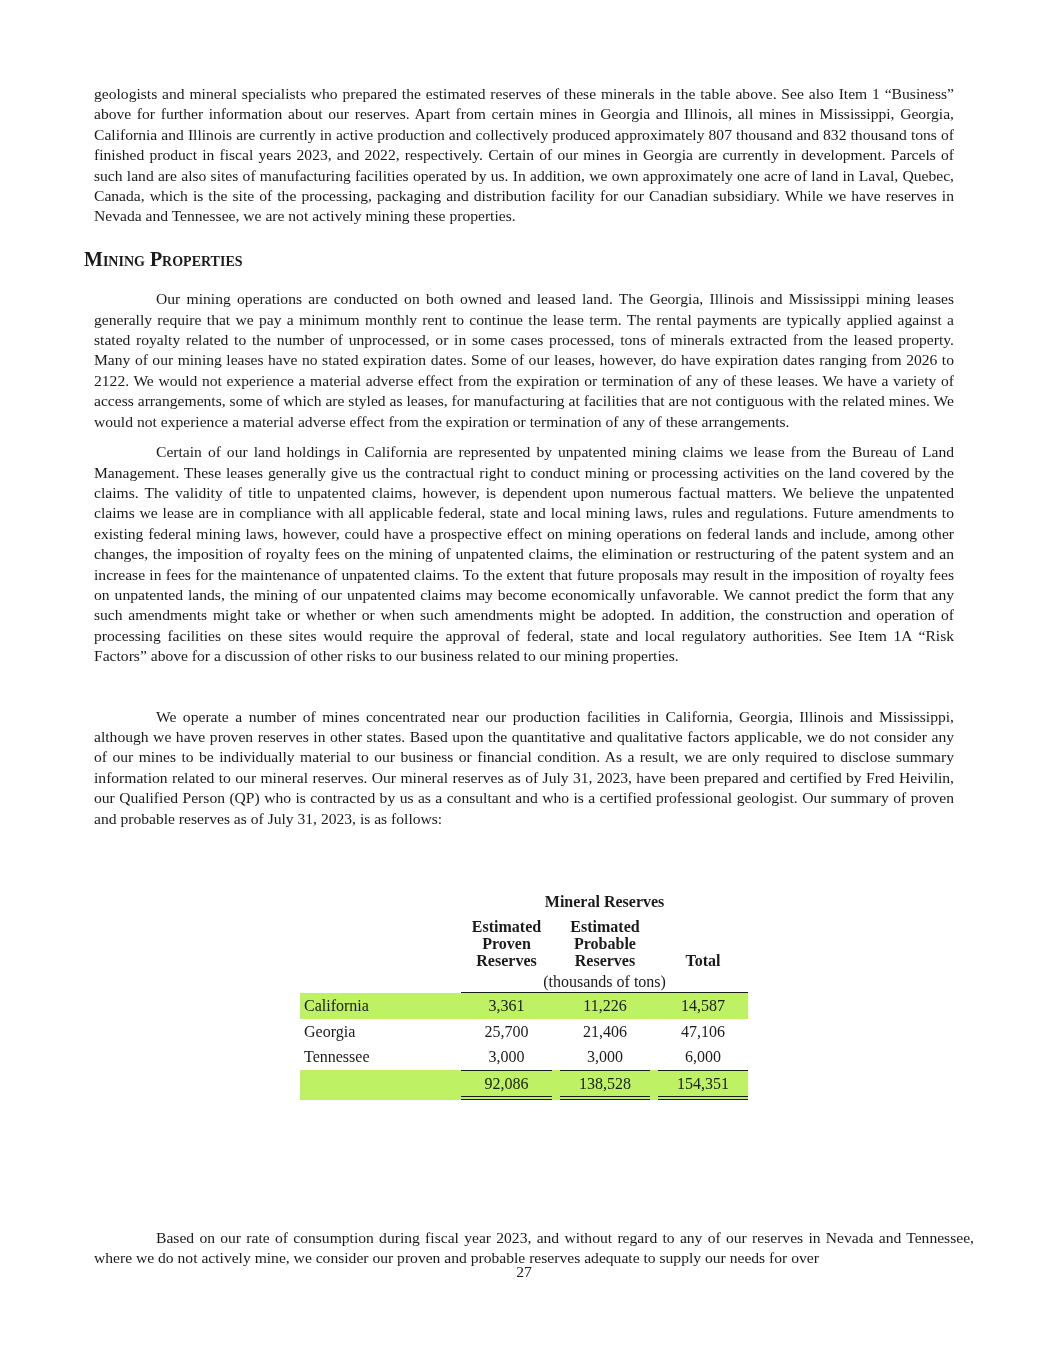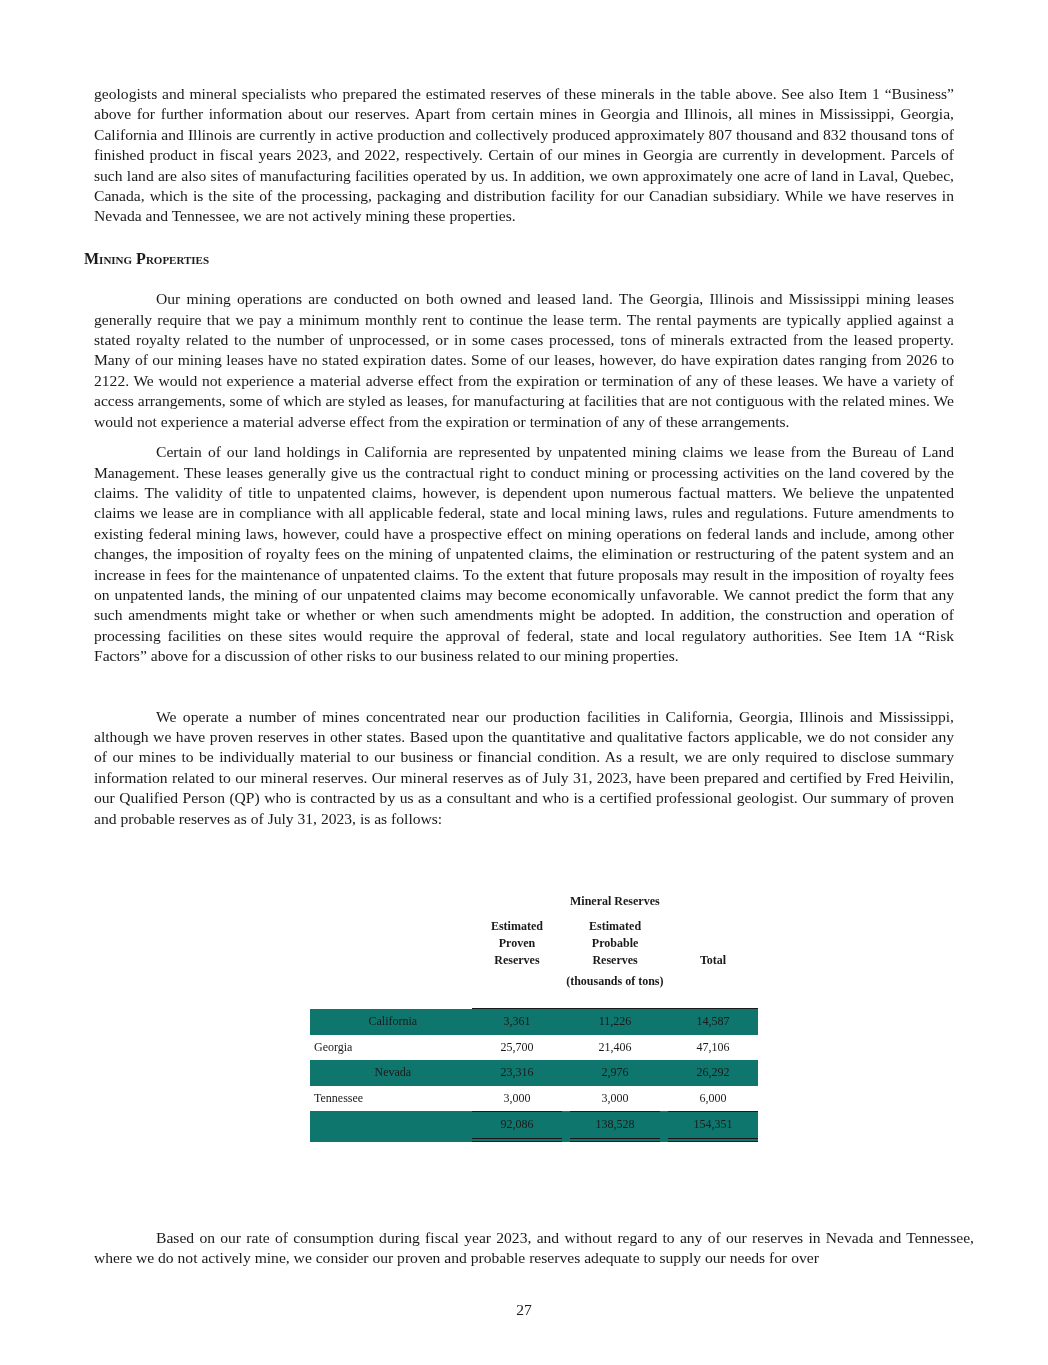"Mining Properties" .heading { font-size: 16px -> 20px }
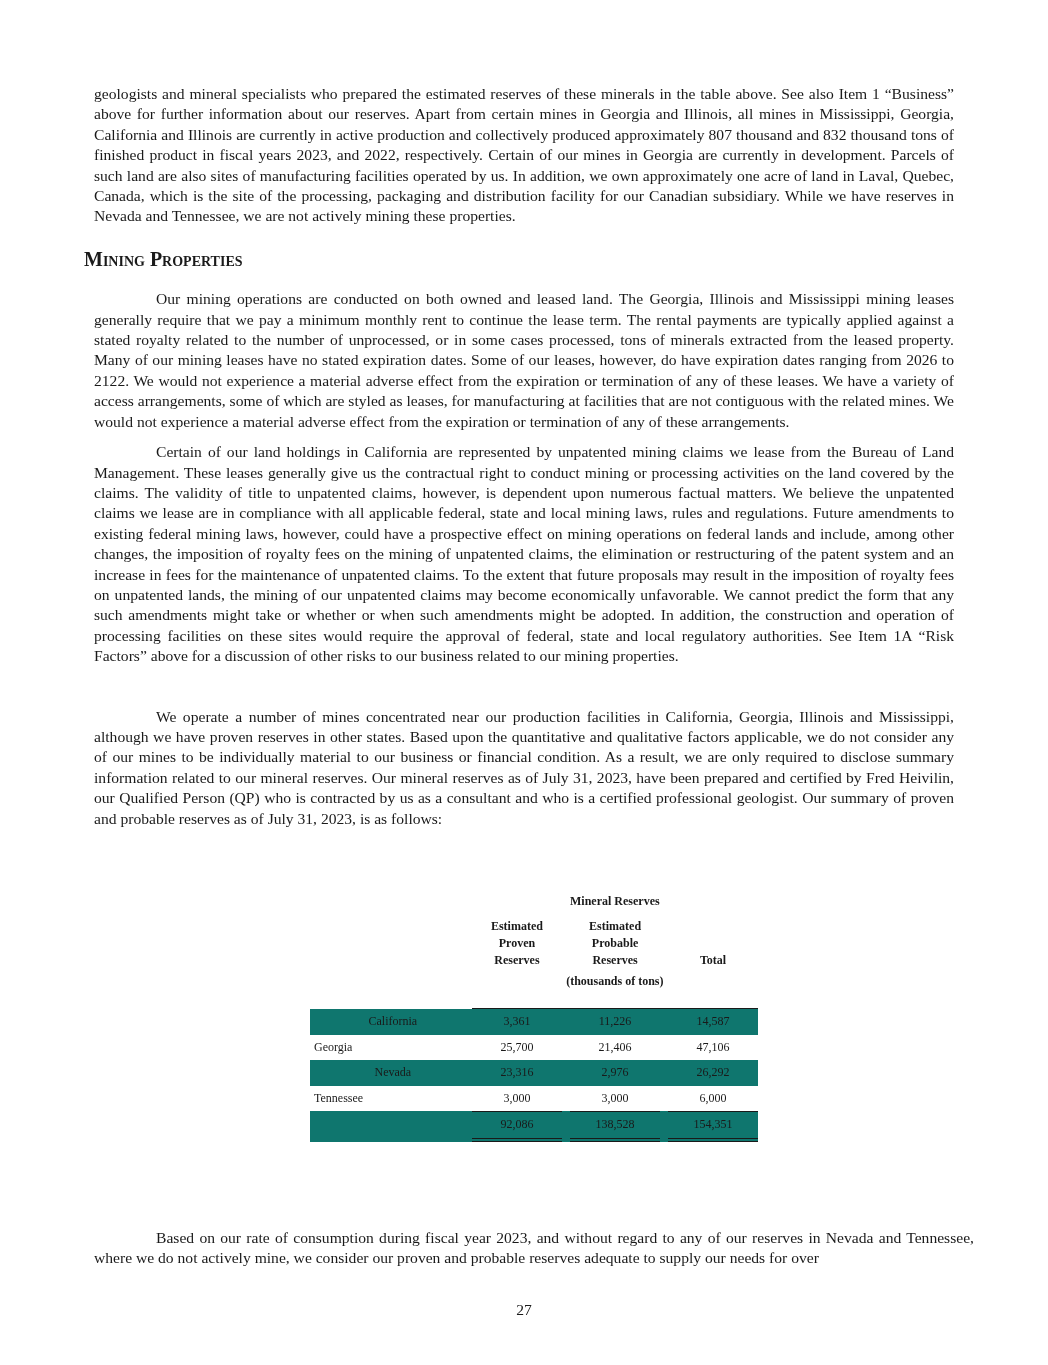"Mineral Reserves" table { font-size: 12px -> 16px; margin-left: 10px -> none }
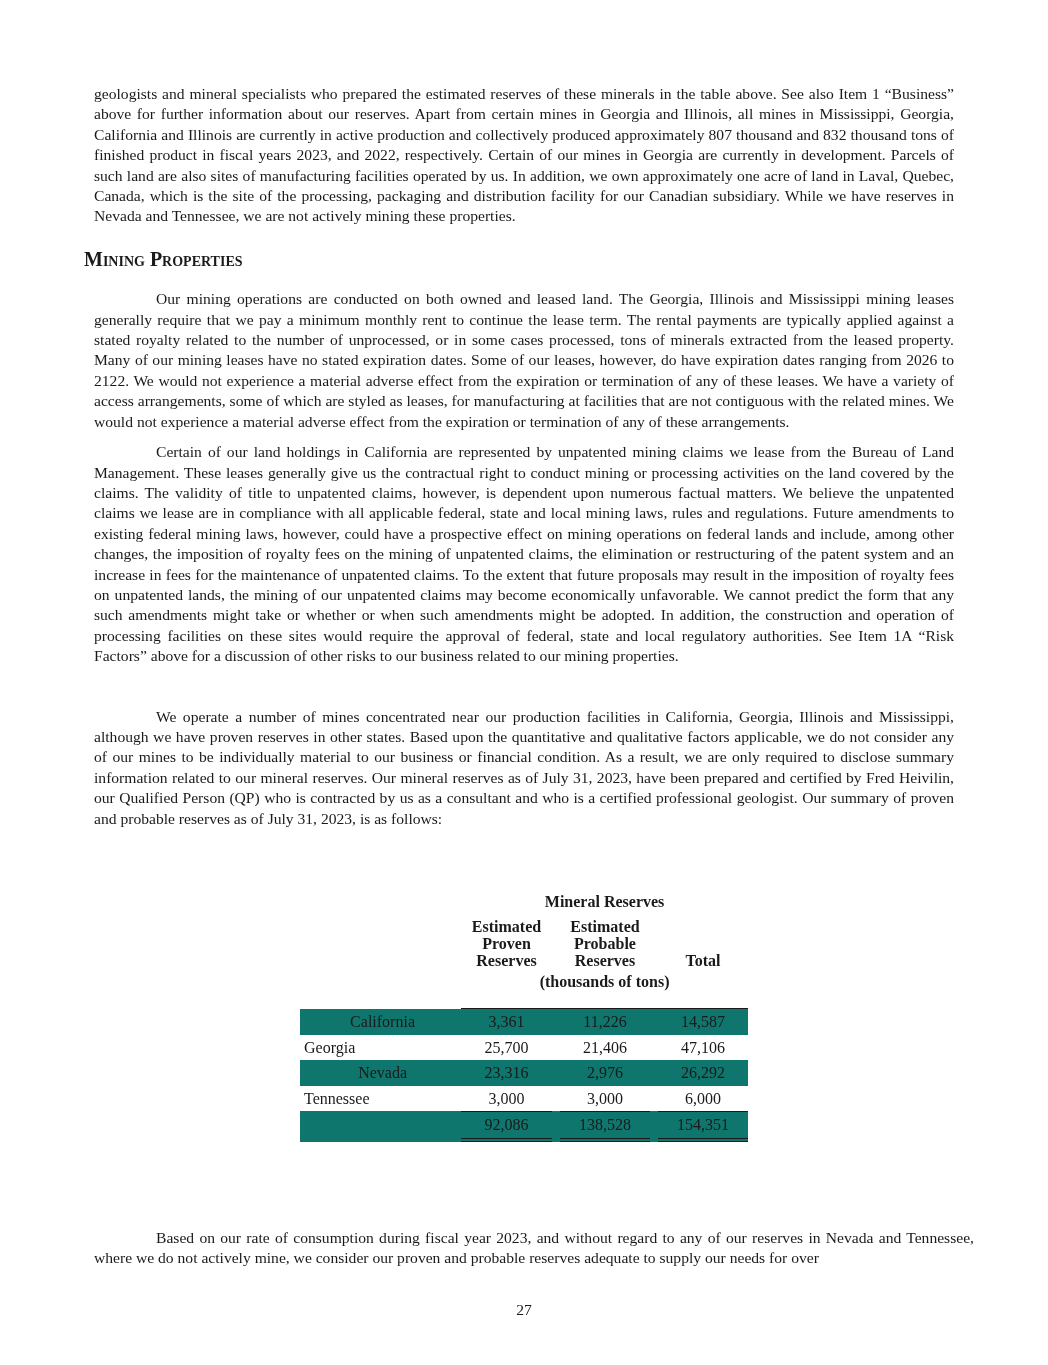"(thousands of tons)" .units { font-weight: bold -> normal; padding-bottom: 18px -> 2px }
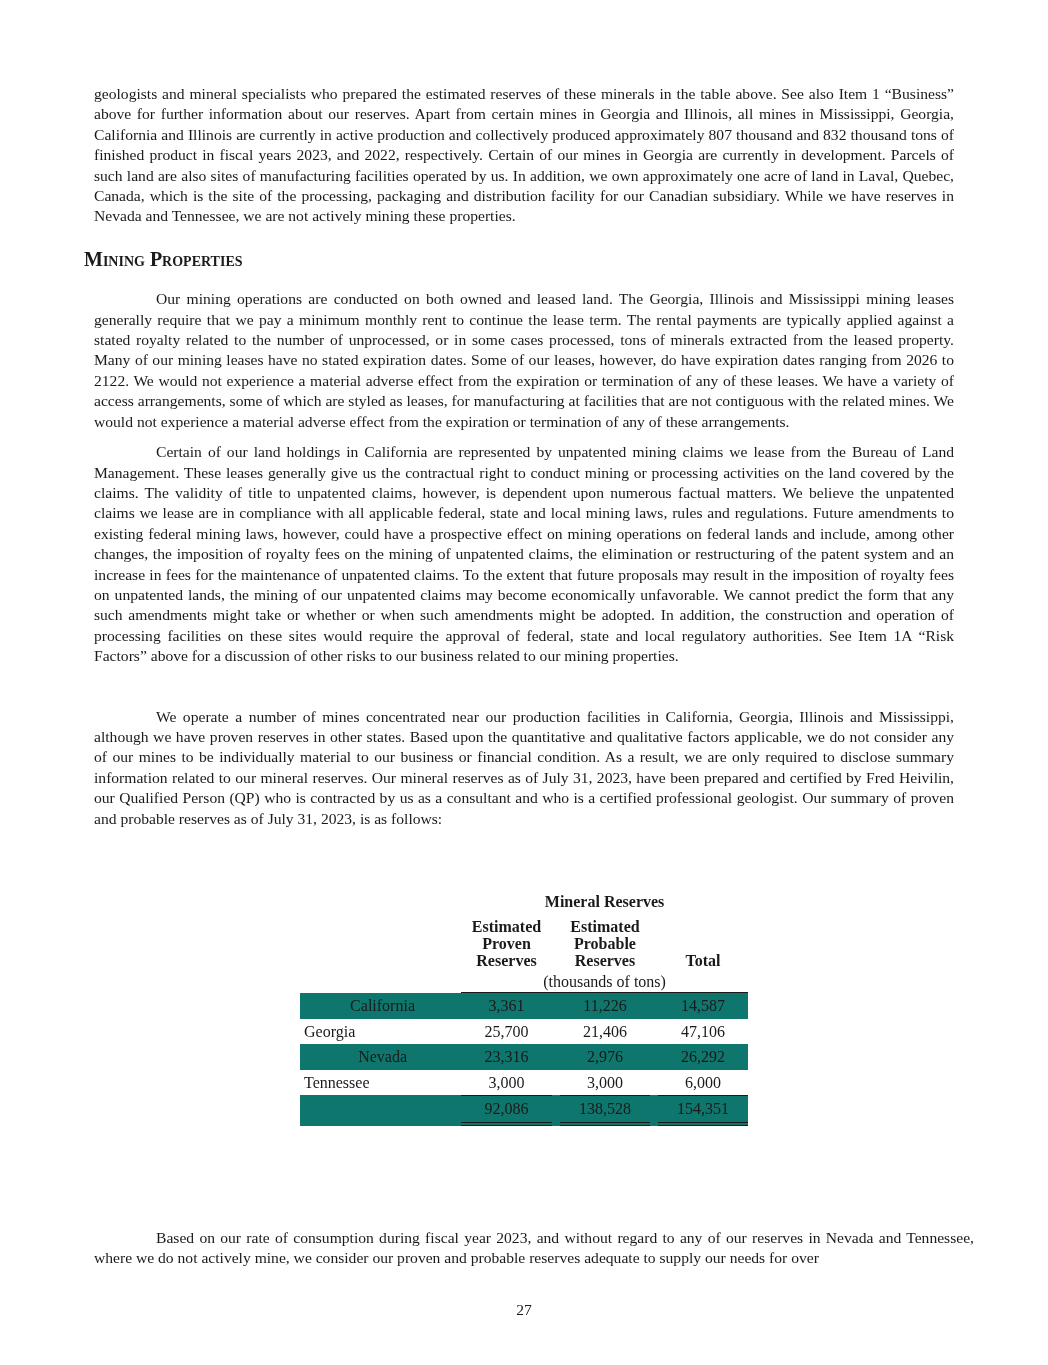"California" .shaded td { background: #0f766e -> #bef264; text-align: center -> none }
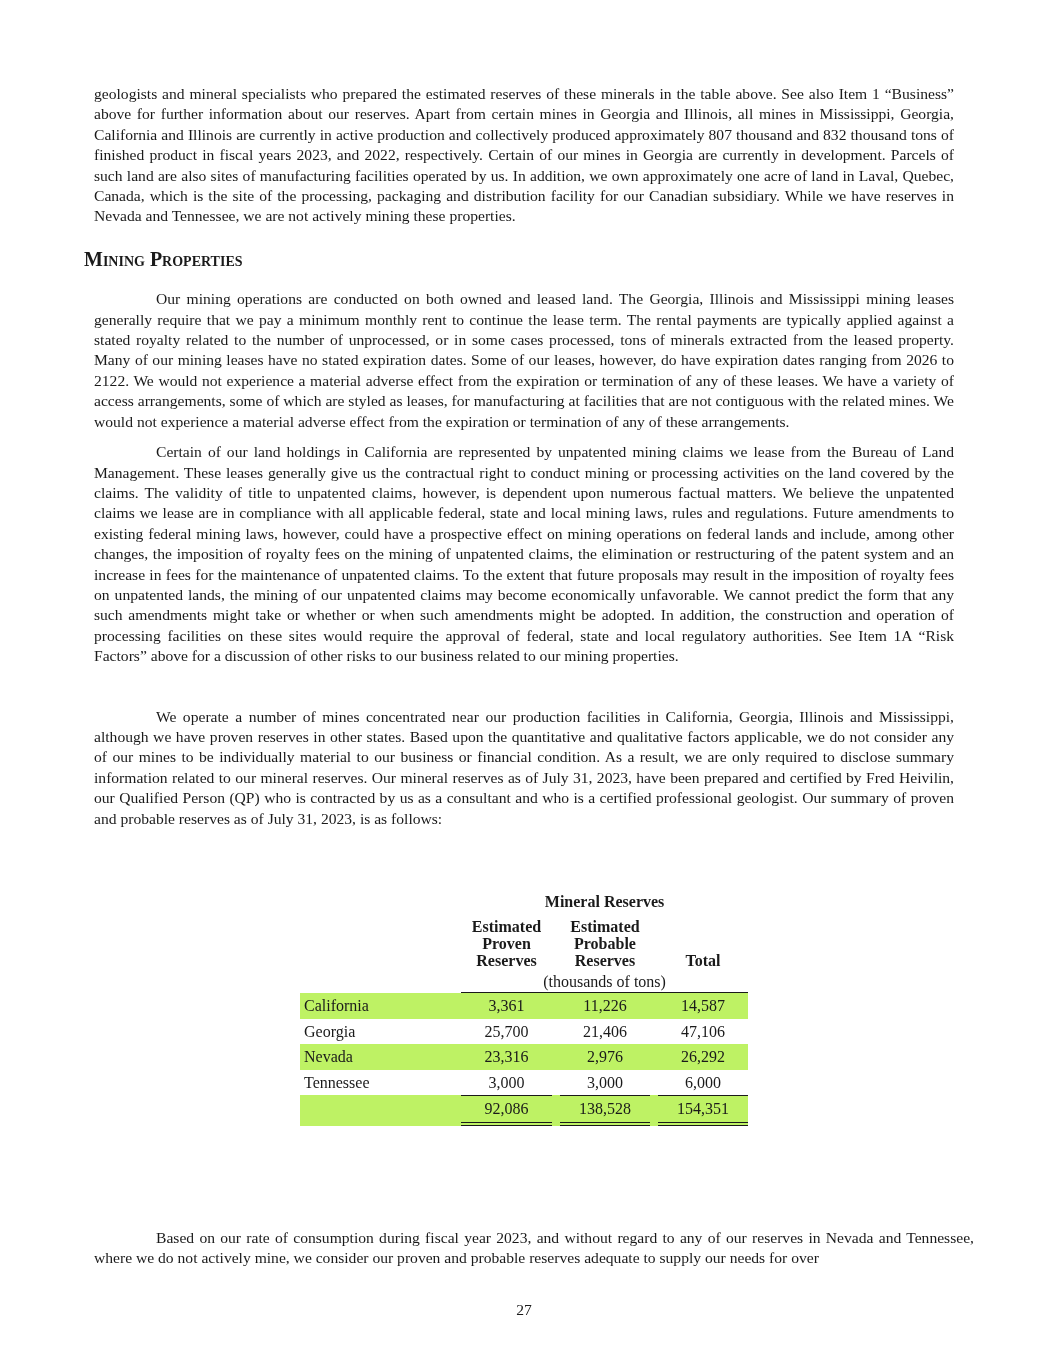"Nevada" tr.shaded { html: <tr> <td>Nevada</td> <td>23,316</td> <td></td> <td>2,976</td> <td></td> <td>26,292</td> </tr> -> none }
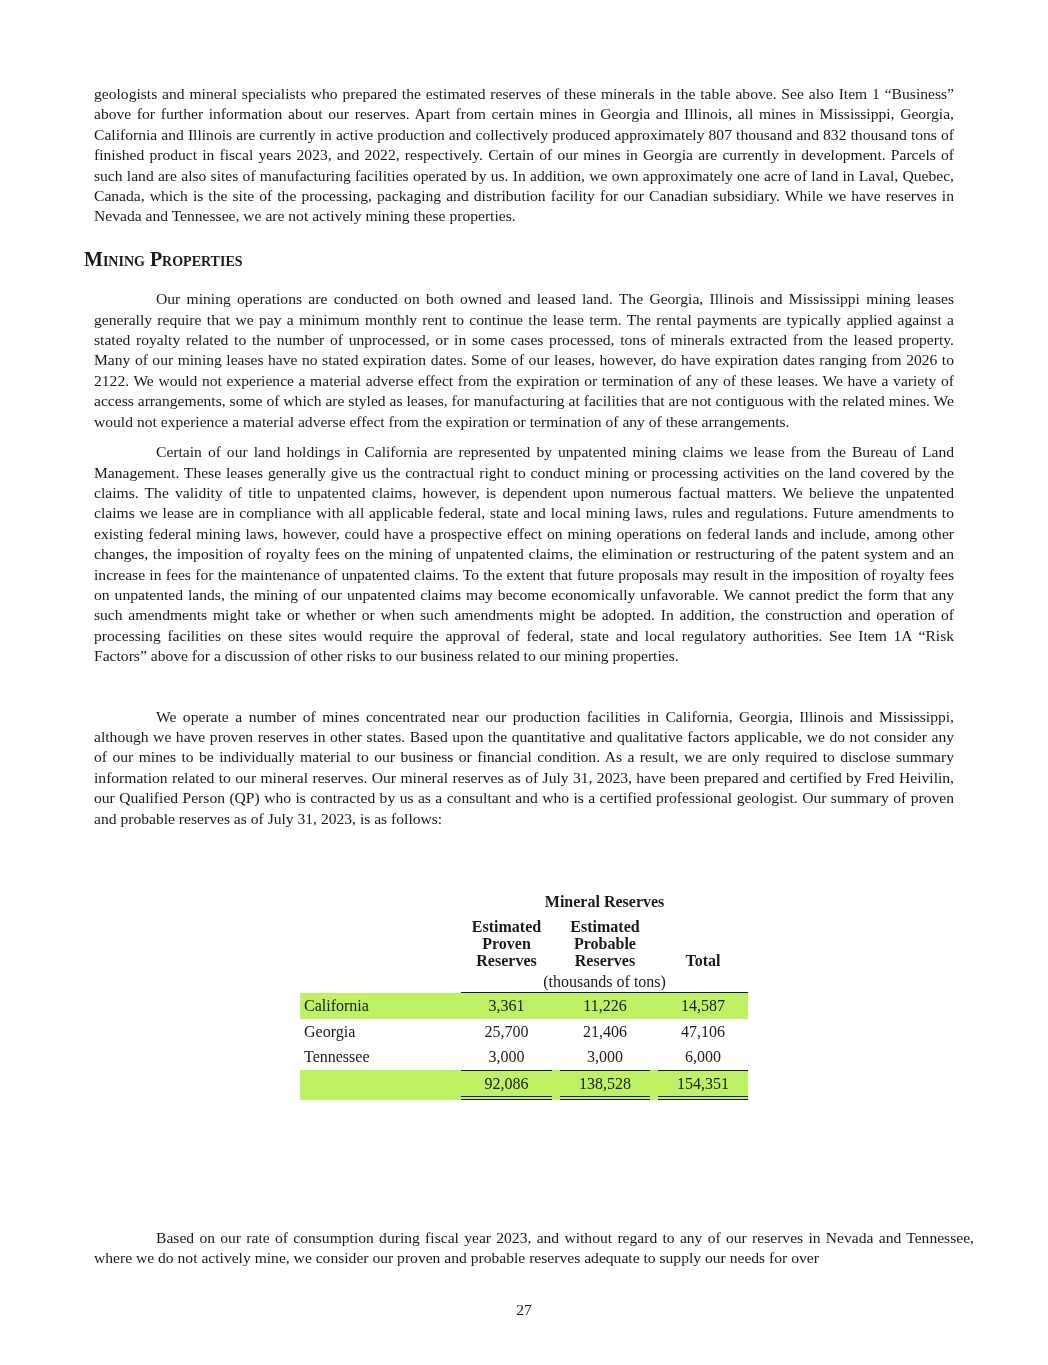"27" .page-number { top: 1300px -> 1262px }
